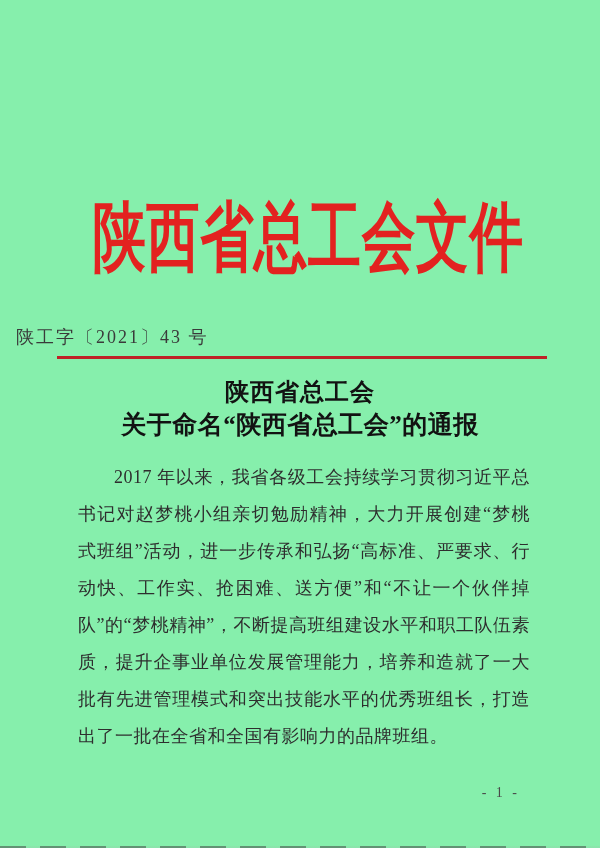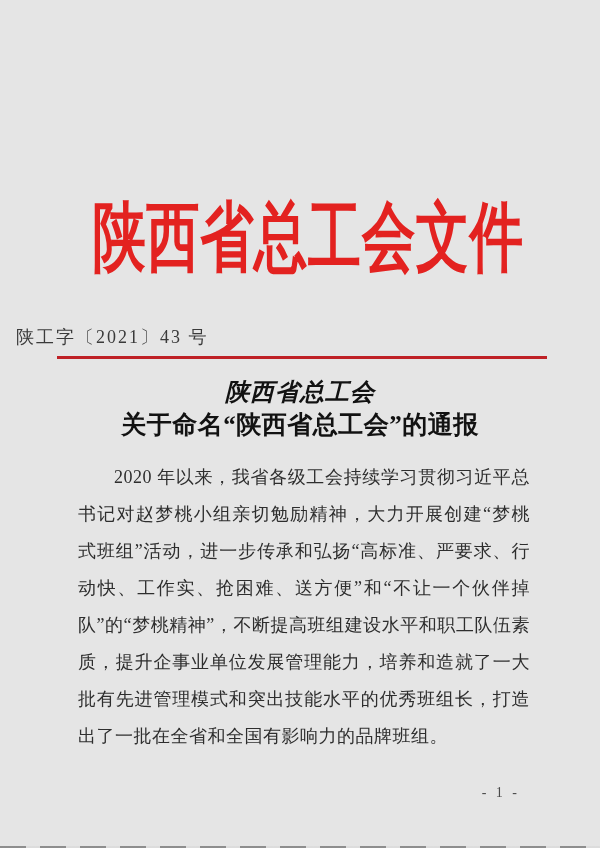"陕西省总工会文件" .page { background: #e5e5e5 -> #86efac }
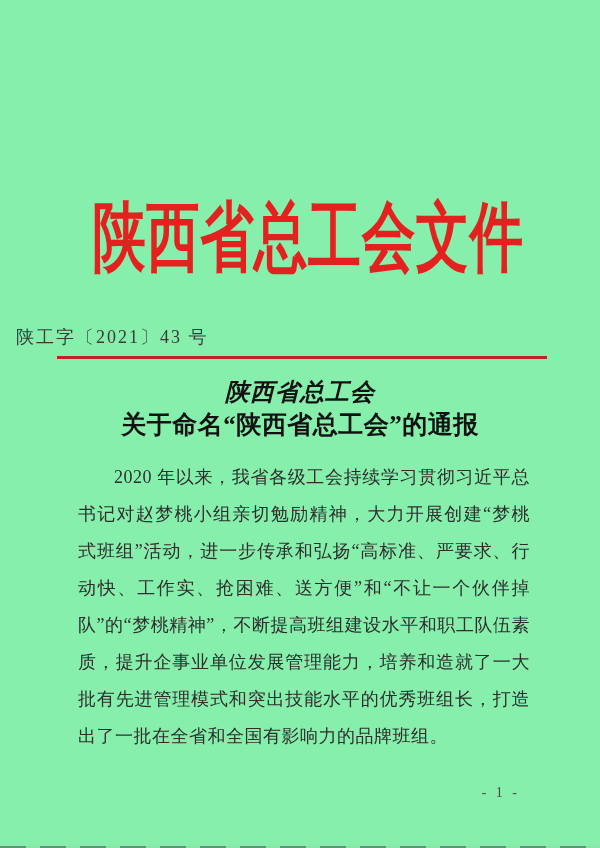"陕西省总工会" .doc-title .line1 { font-style: italic -> none }
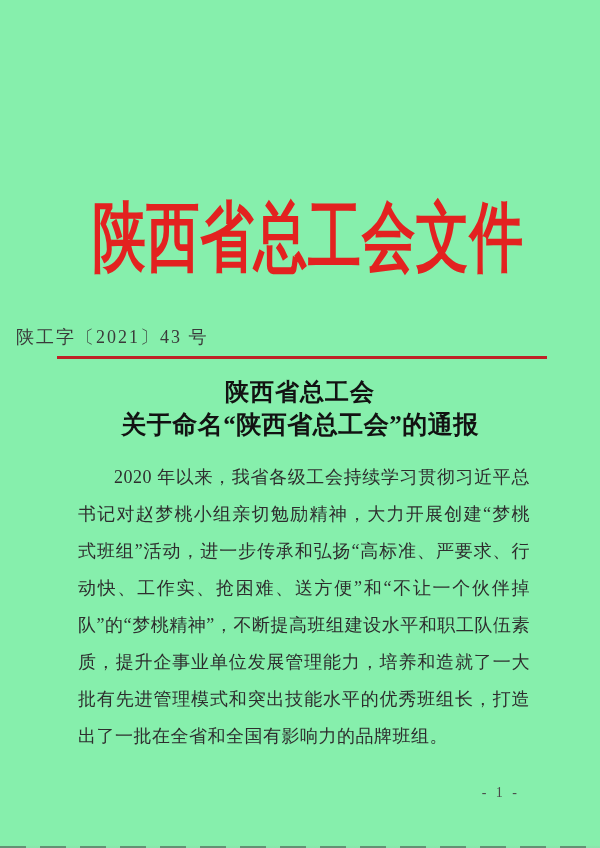"2020" p.indented { text: 2020 -> 2017 }
